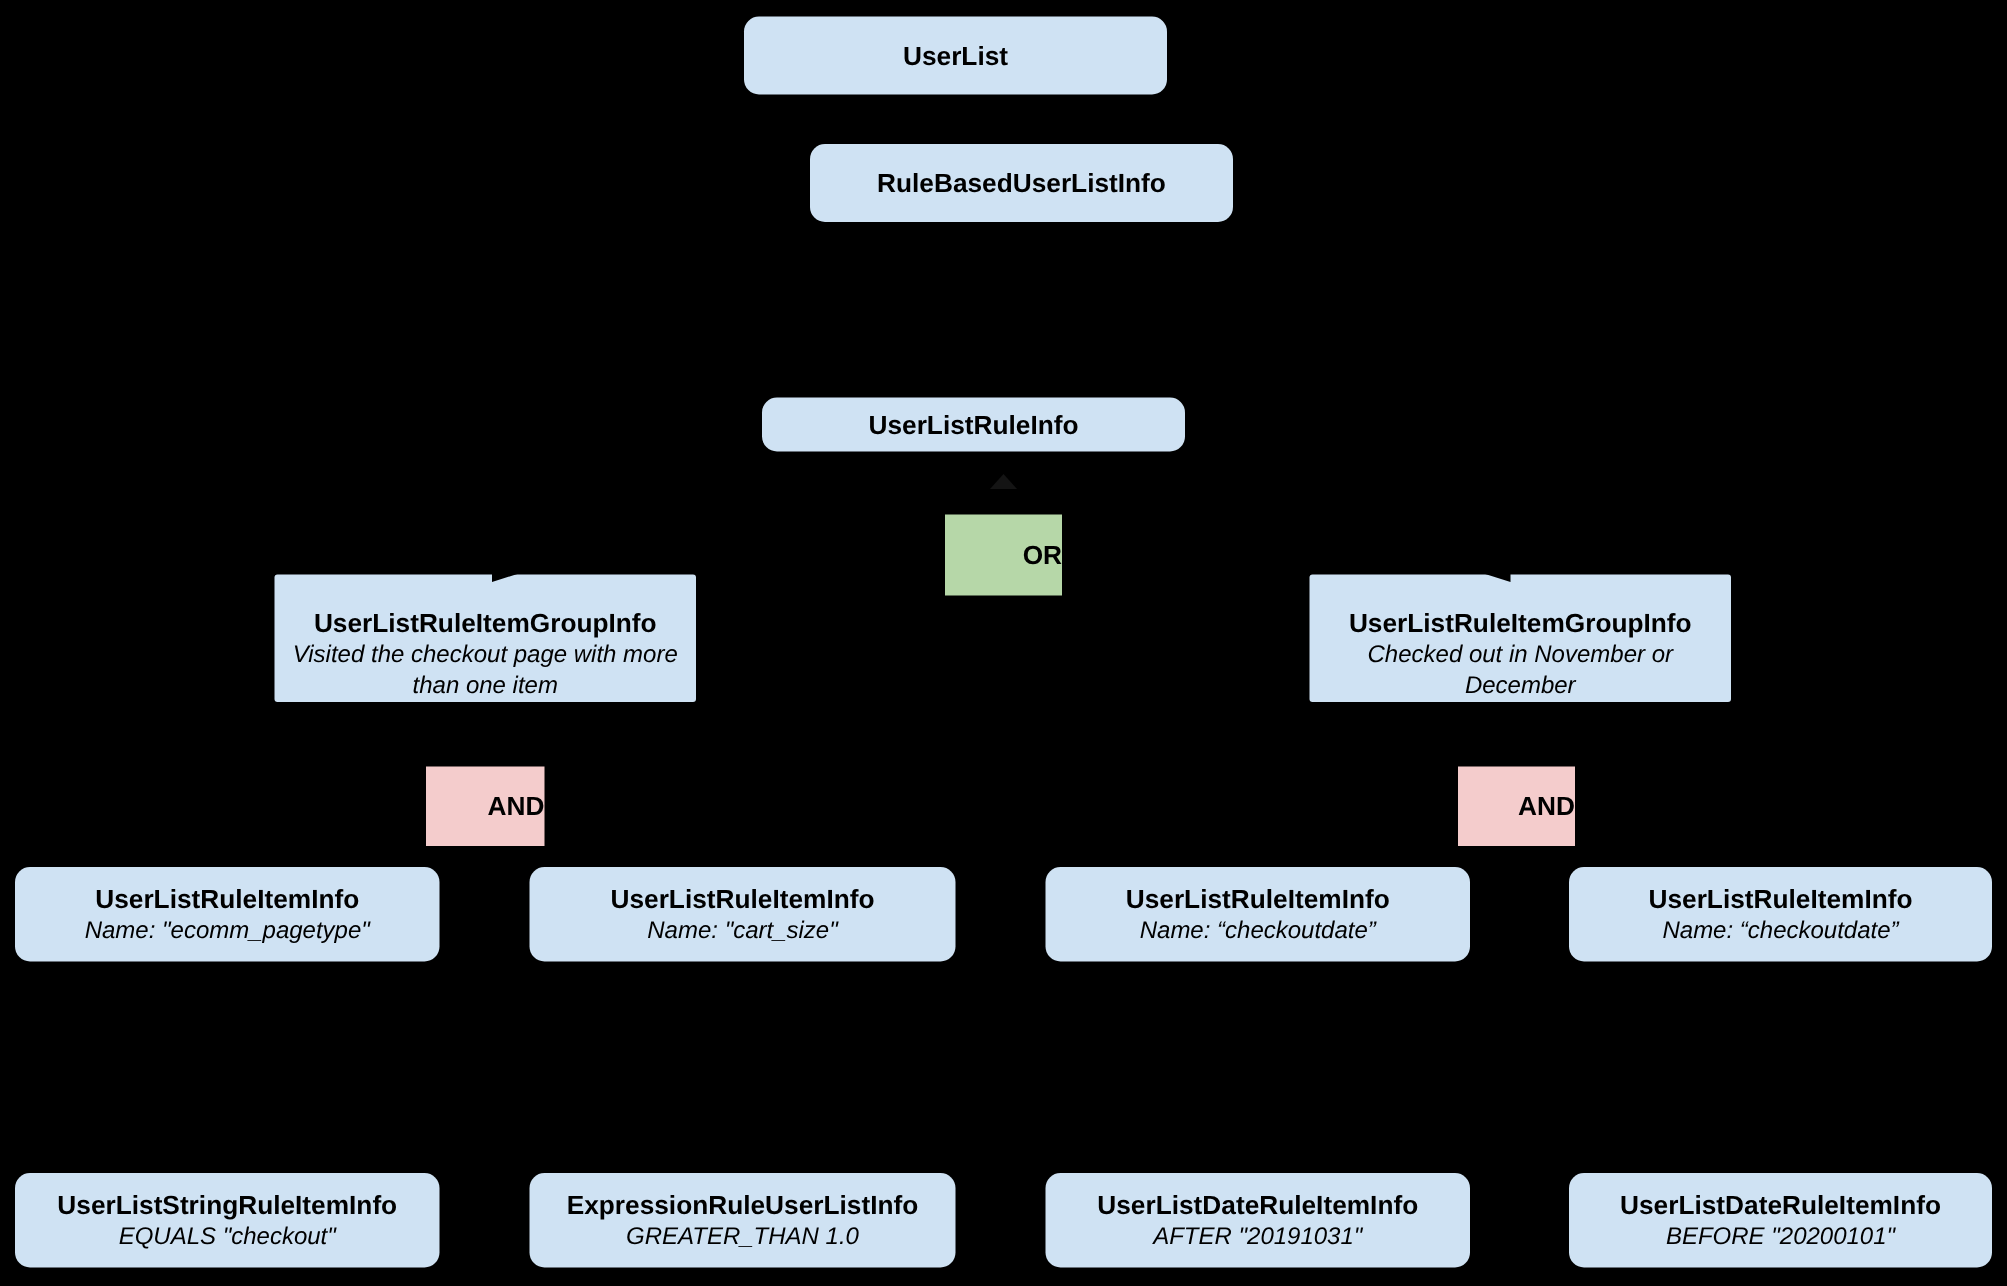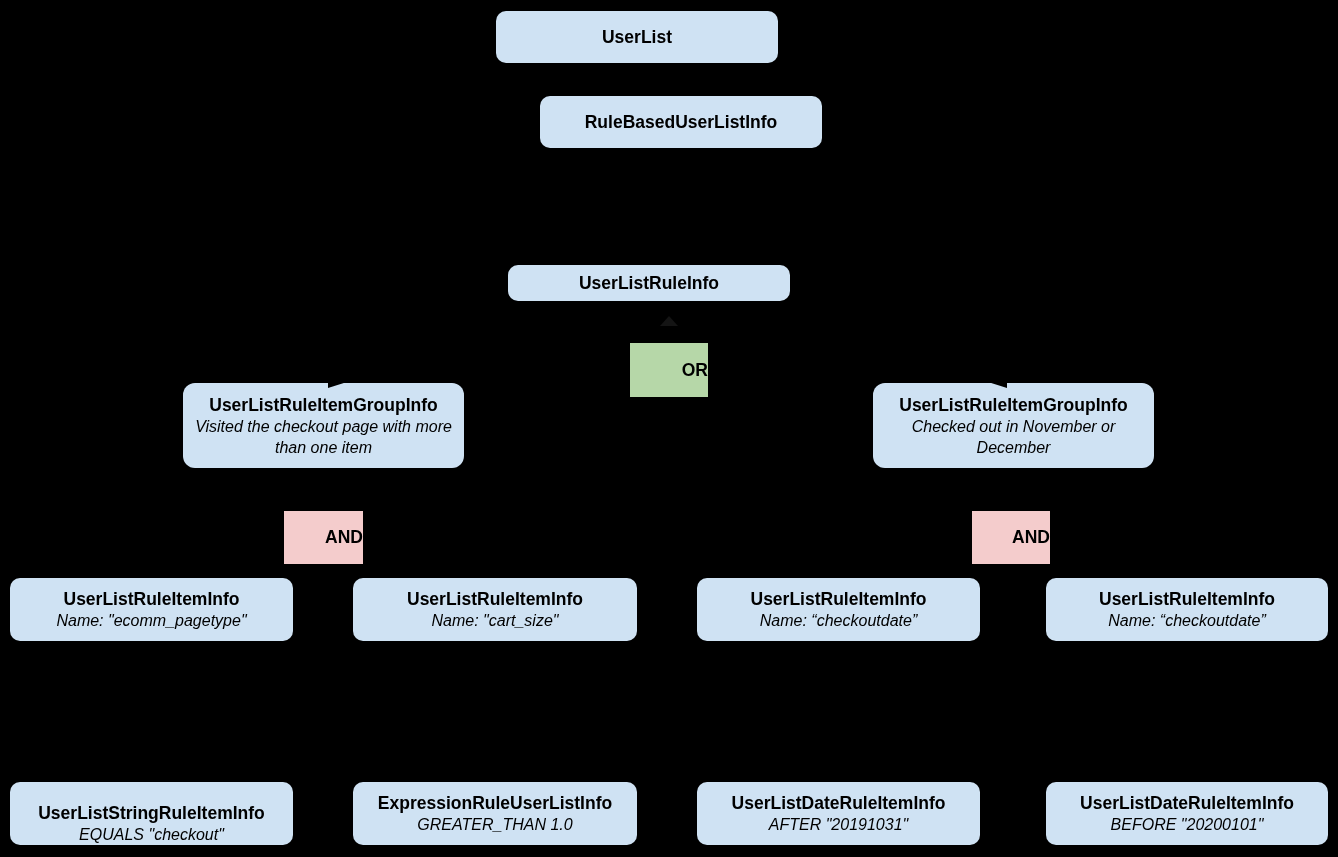"UserListRuleItemGroupInfo" .group { border-radius: 12px -> 2px; justify-content: none -> flex-end }
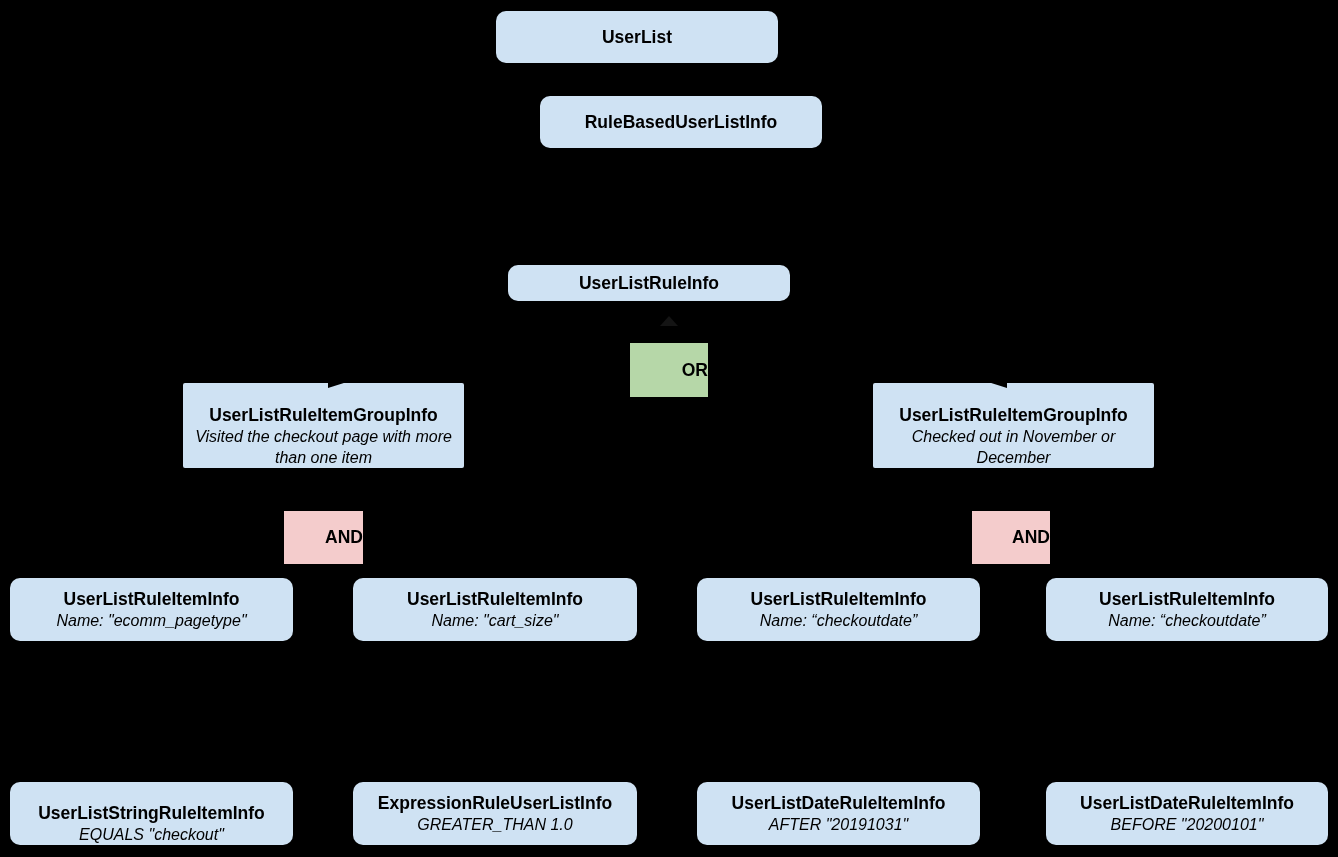"UserListStringRuleItemInfo" div.node { justify-content: flex-end -> none }
